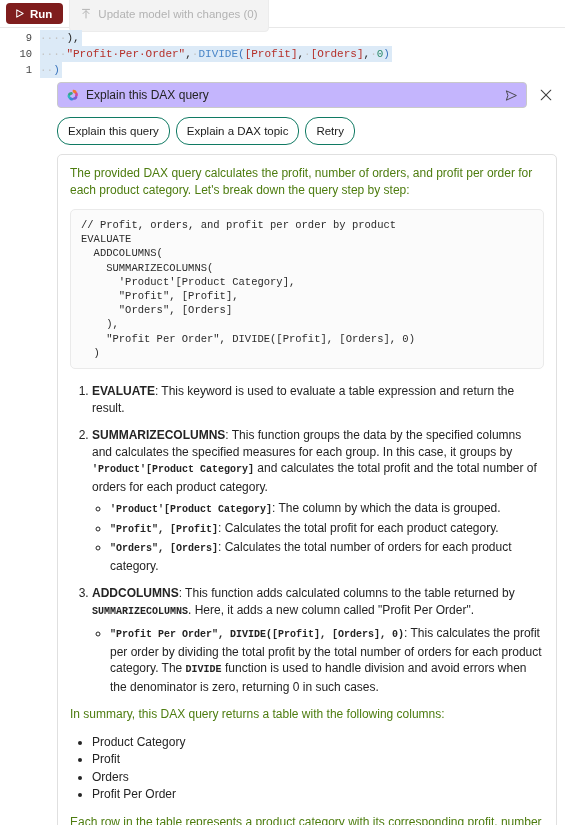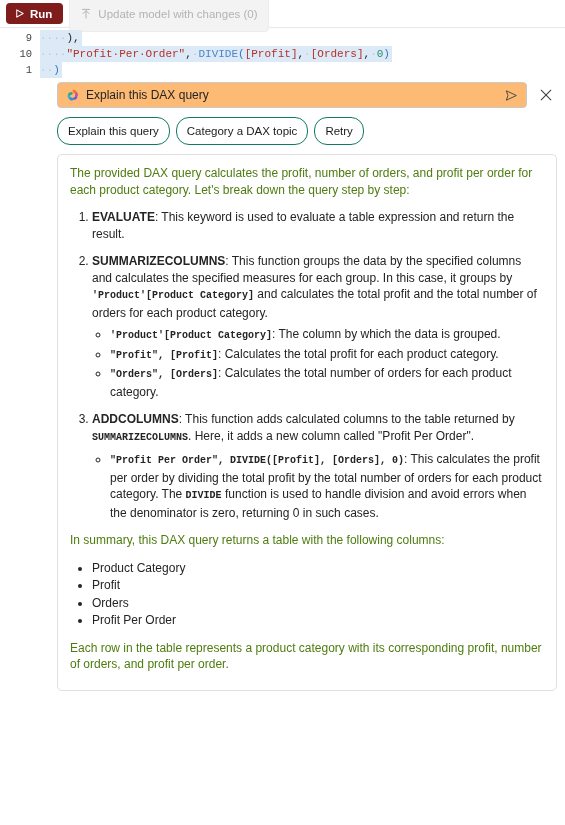"Explain this DAX query" .chat-input-box { background: #fdba74 -> #c4b5fd }
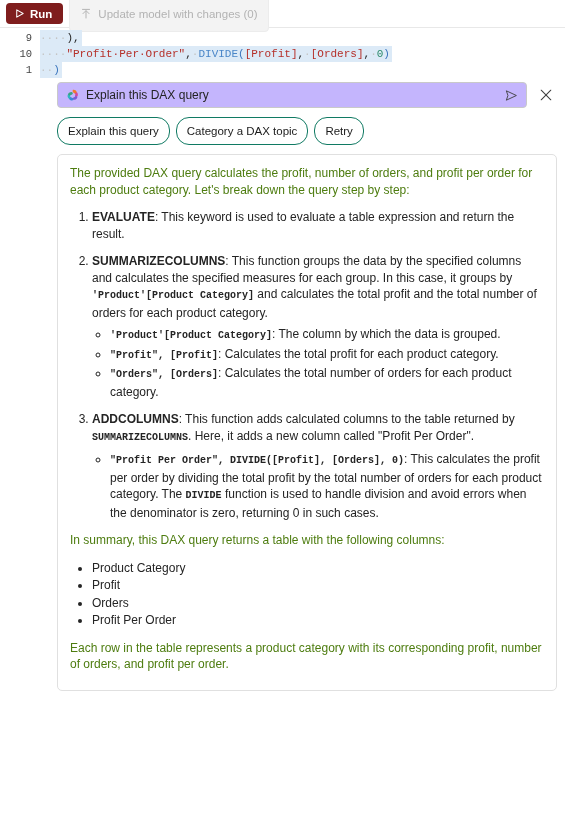"Category a DAX topic" button.pill { text: Category -> Explain }
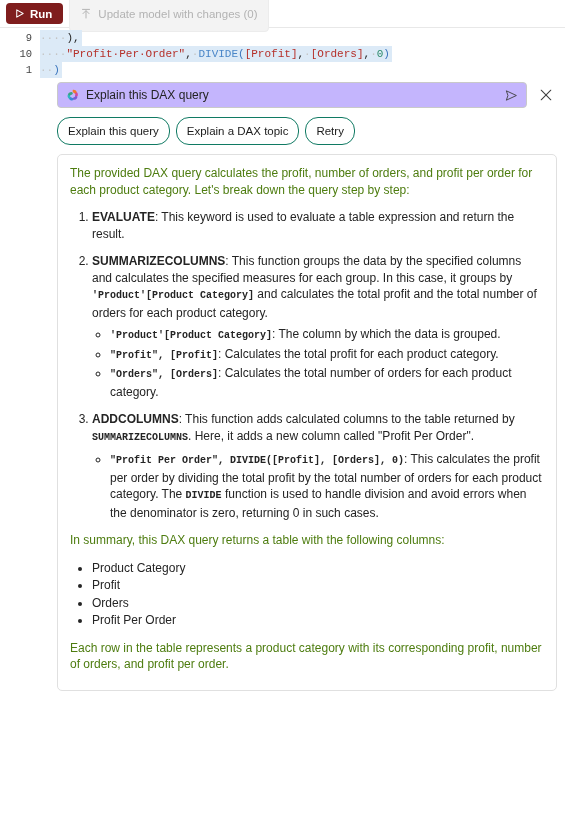"// Profit, orders, and profit" div.code-card { html: none -> <div>// Profit, orders, and profit per order by product EVALUATE ADDCOLUMNS( SUMMARIZECOLUMNS( 'Product'[Product Category], "Profit", [Profit], "Orders", [Orders] ), "Profit Per Order", DIVIDE([Profit], [Orders], 0) )</div> }
